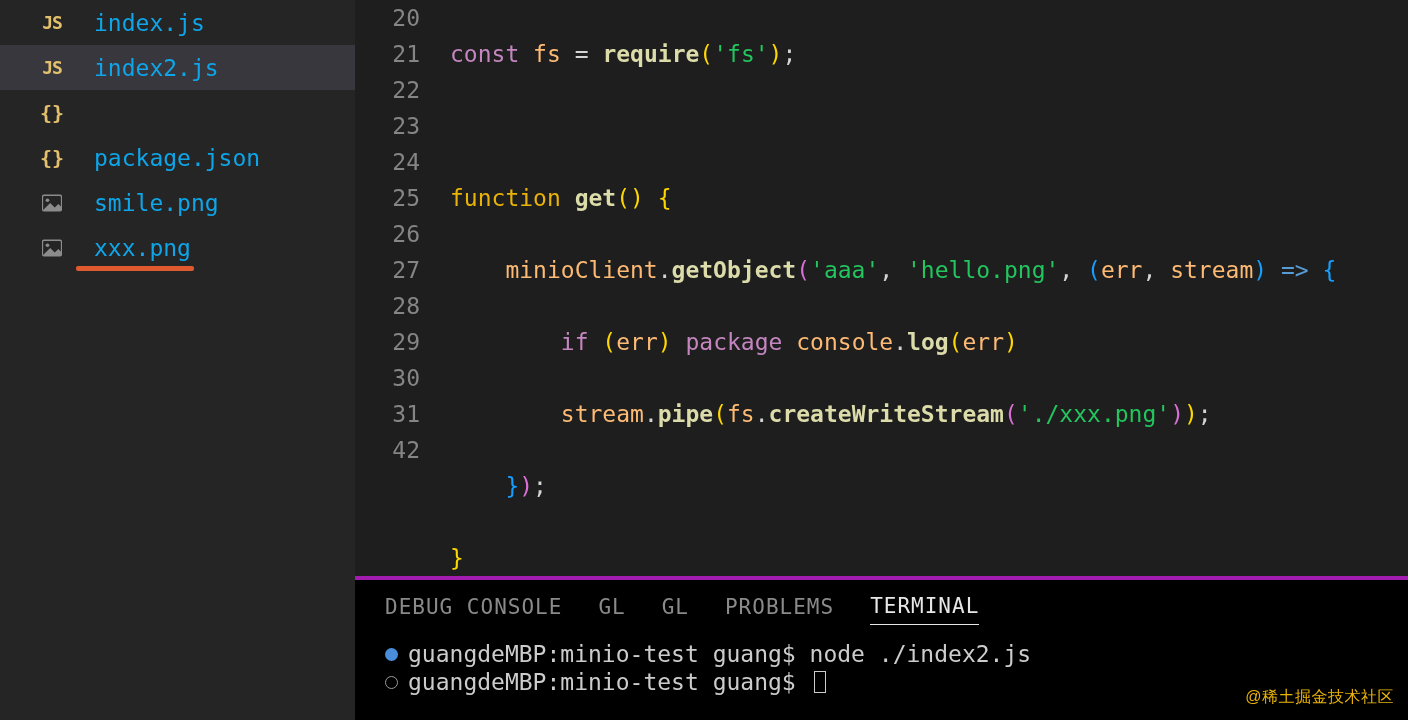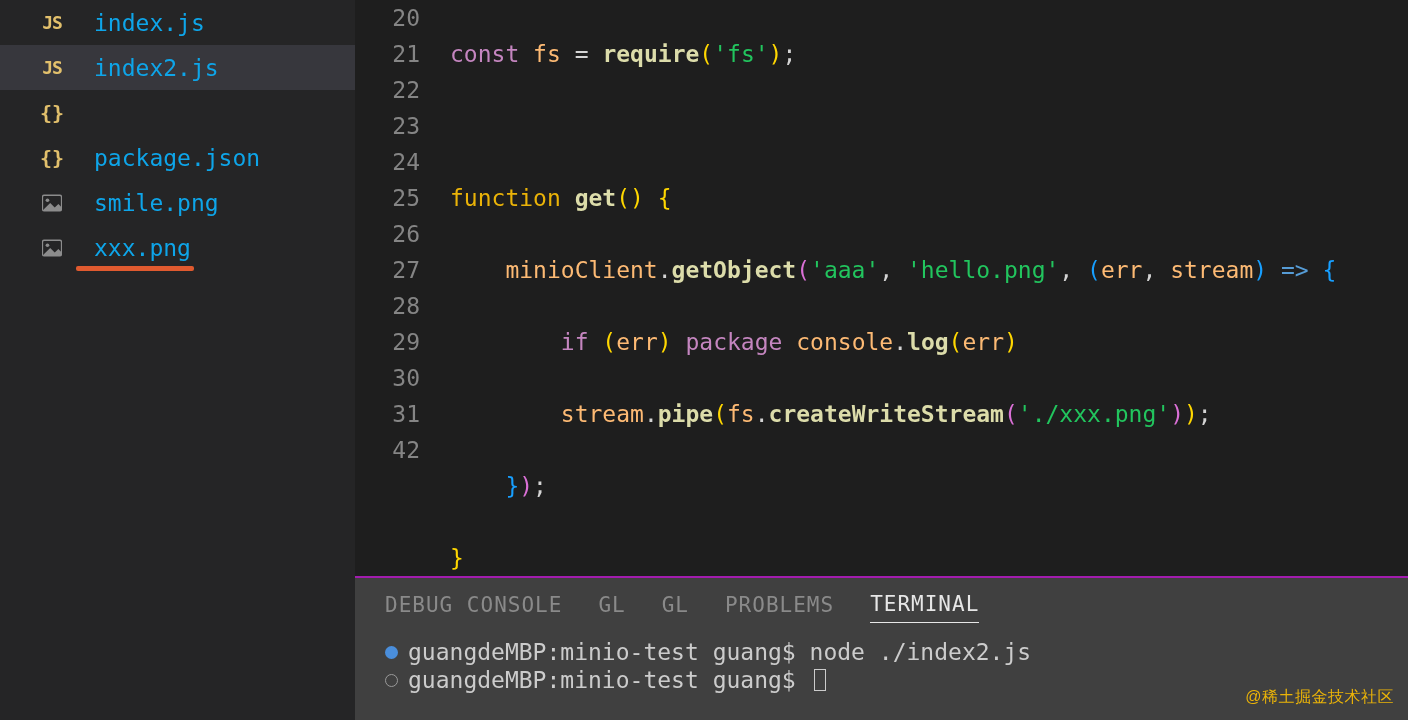"DEBUG CONSOLE" .panel { background: #404040 -> #000000; border-top: 2px solid #a21caf -> 4px solid #a21caf }
